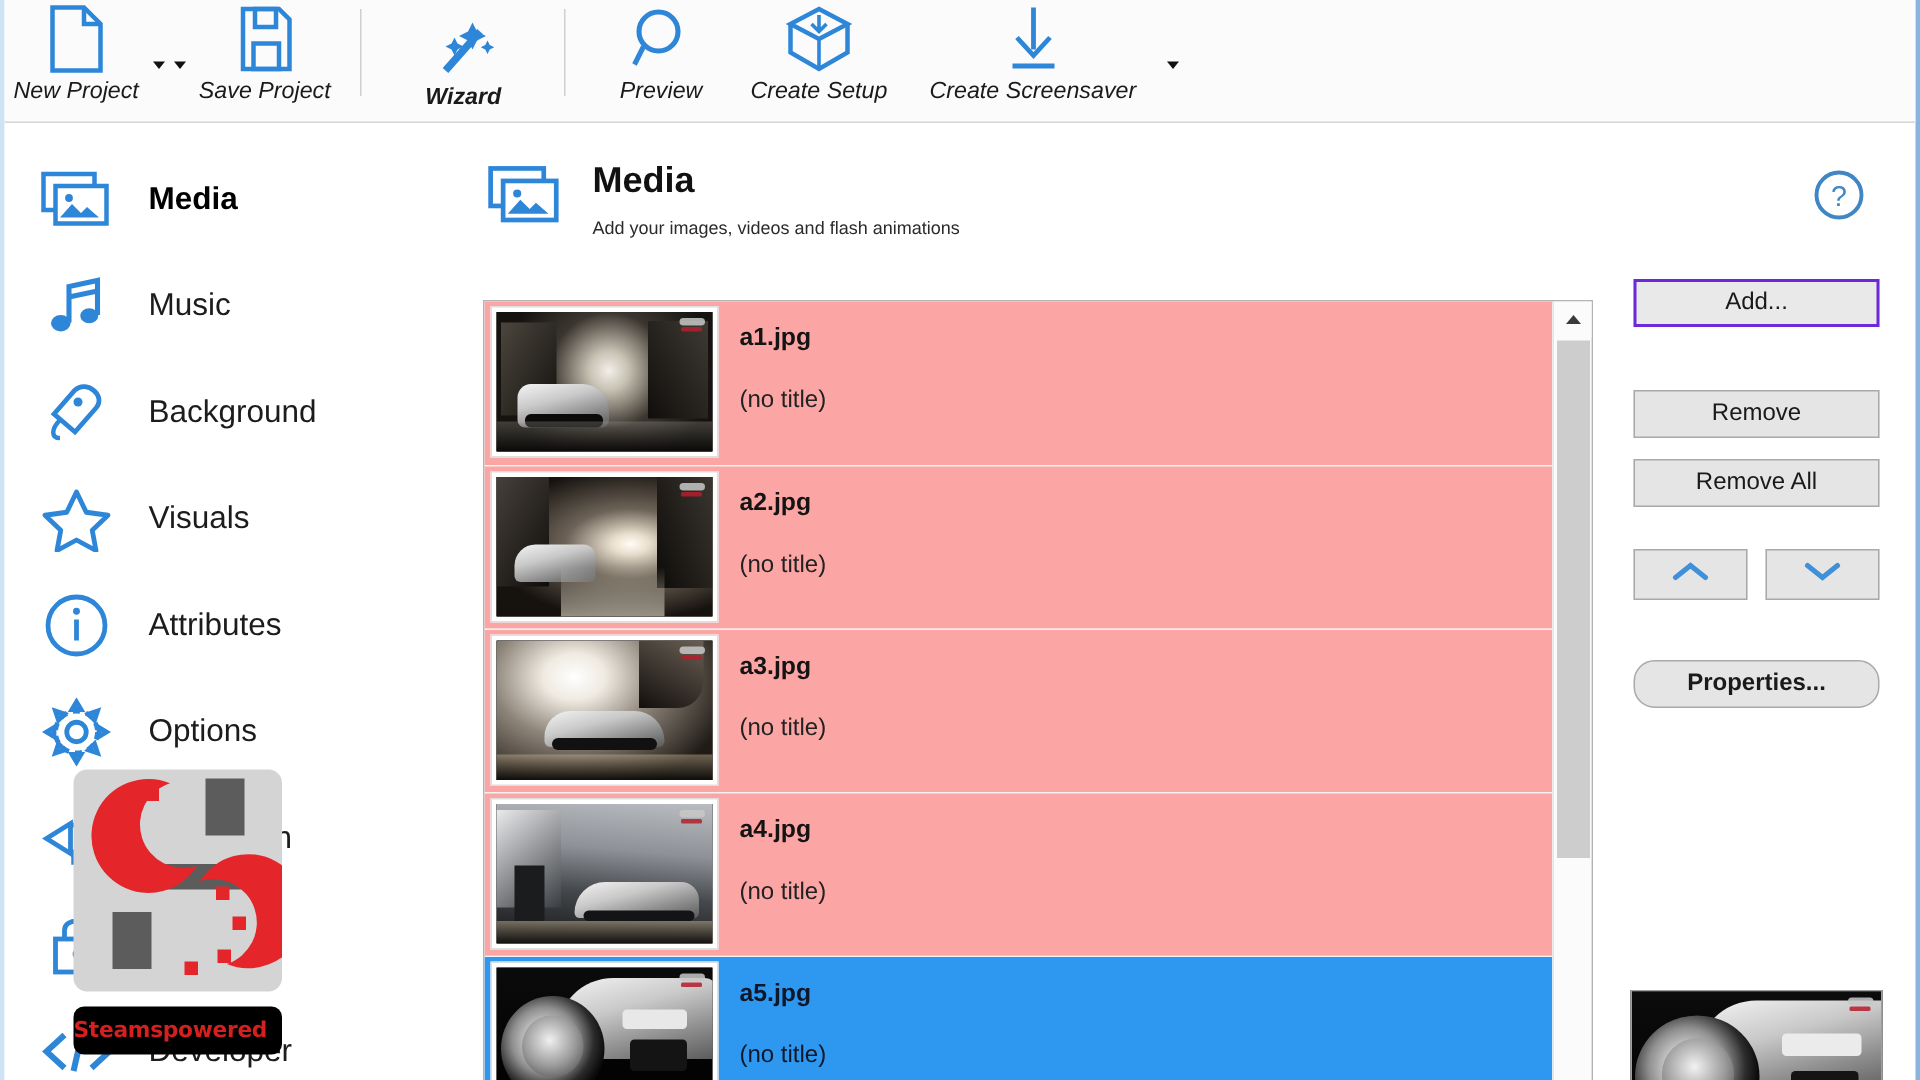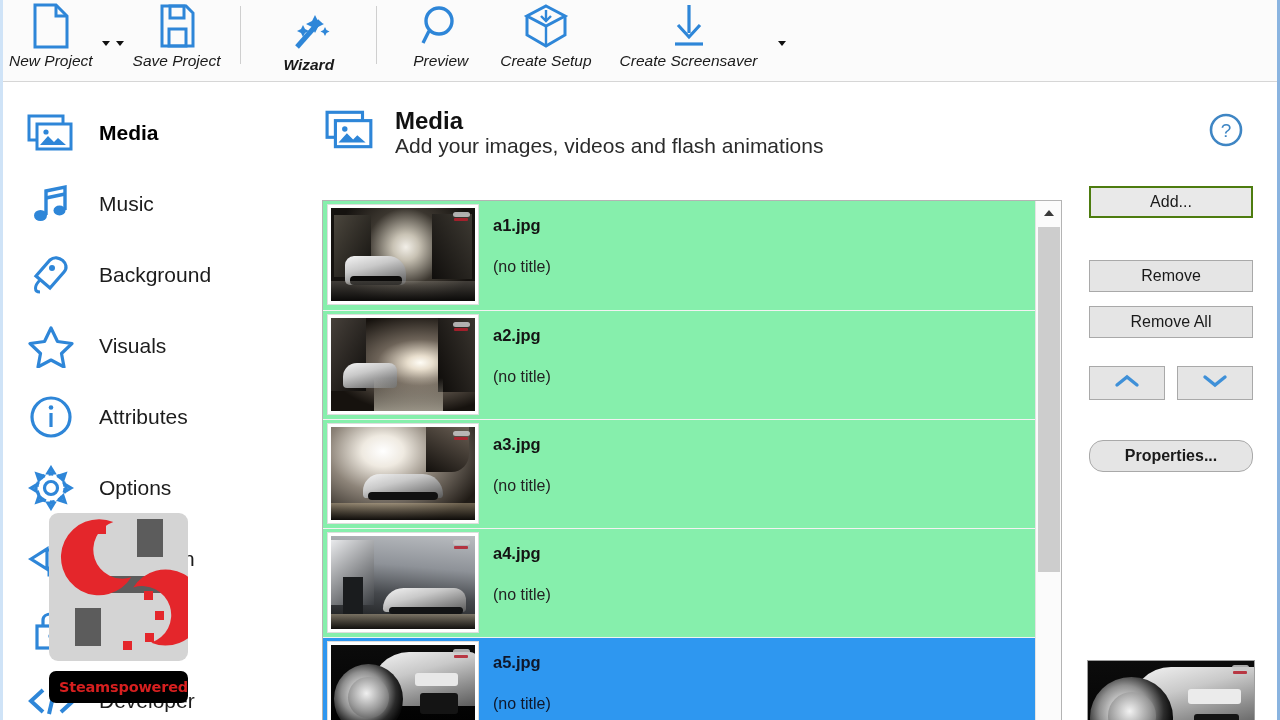"Add your images, videos and" #page-sub { font-size: 21px -> 12px; margin-top: 1px -> 12px }
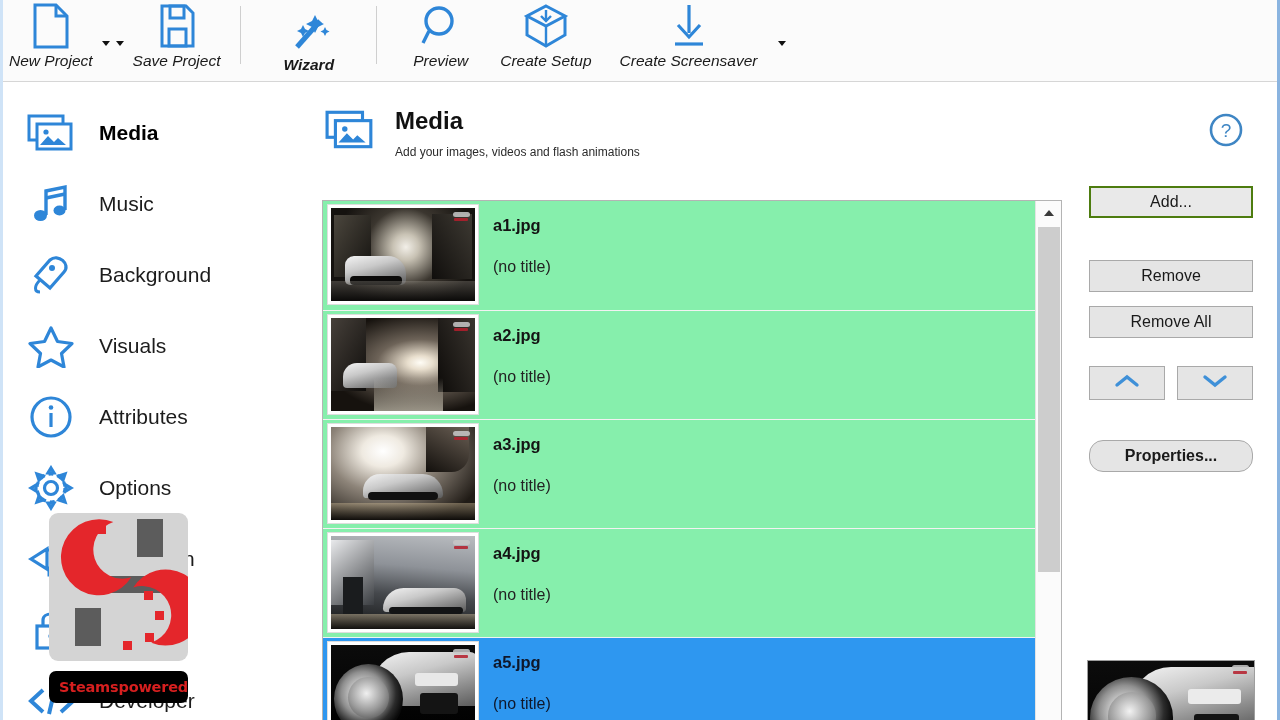"Add..." .btn.primary { border: 2px solid #4d7c0f -> 2px solid #6d28d9 }
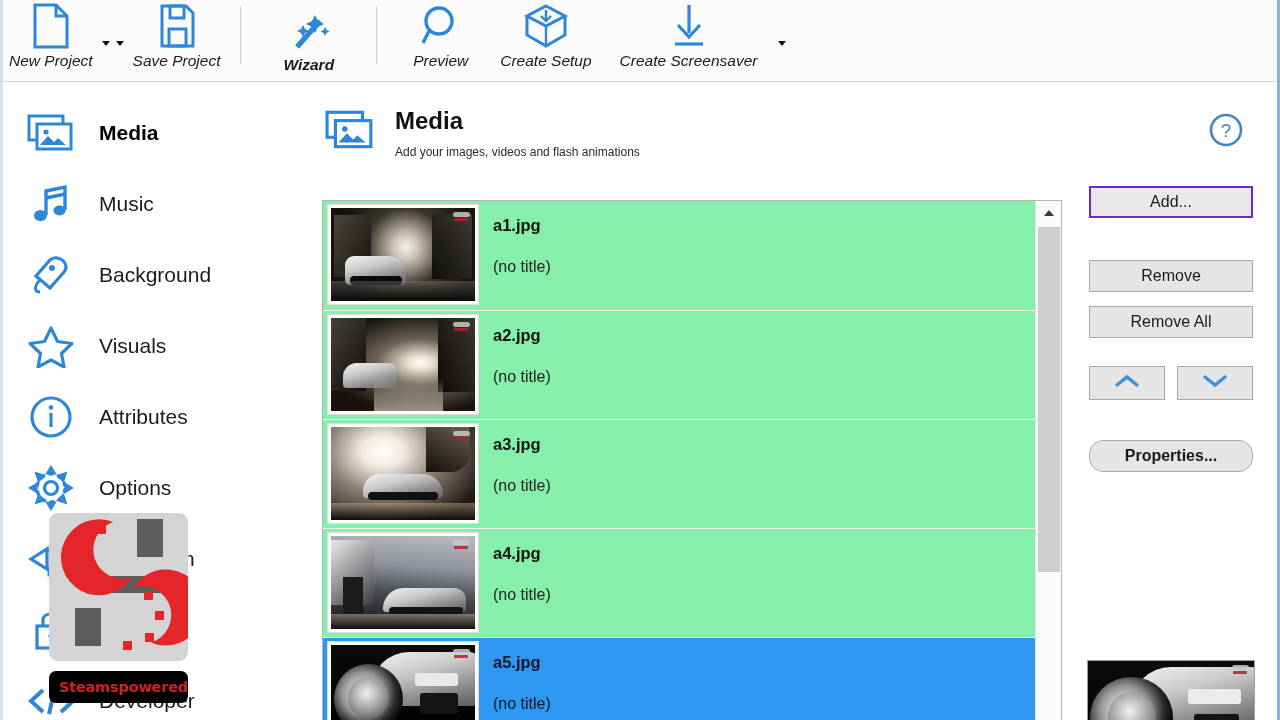"a1.jpg" .row { background: #86efac -> #fca5a5 }
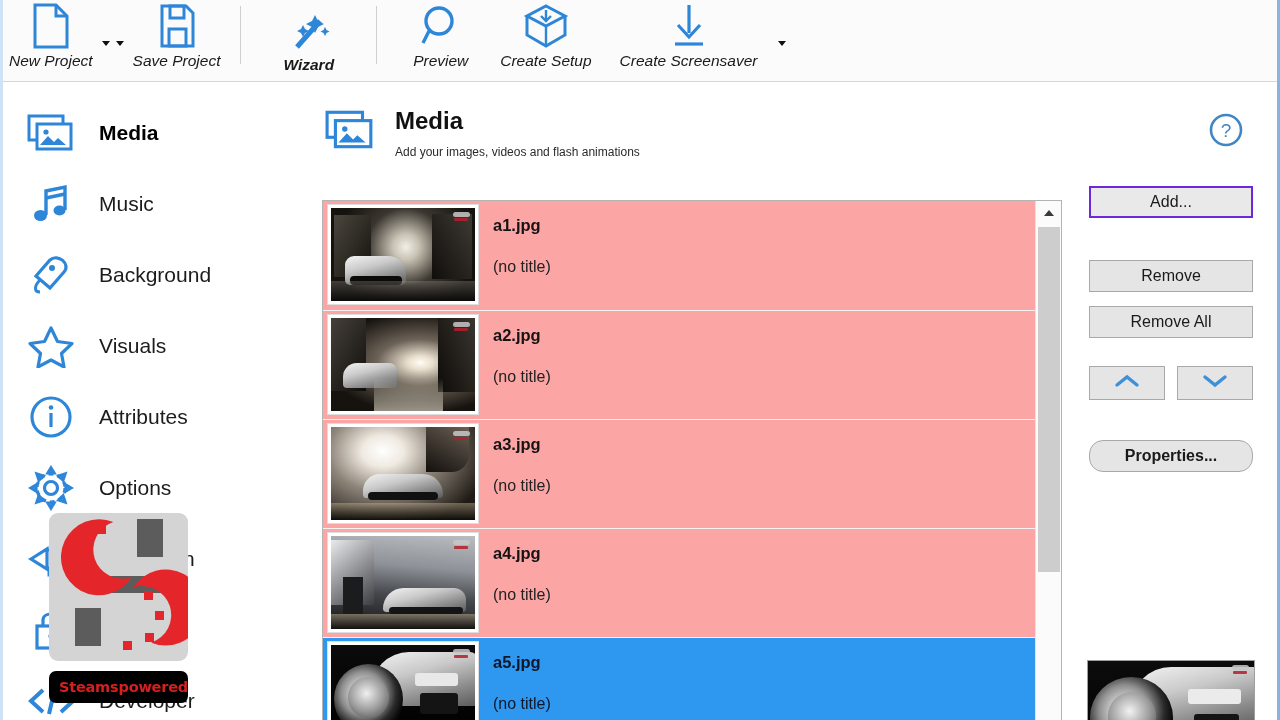"Steamspowered" #wm-badge { justify-content: flex-end -> flex-start }
